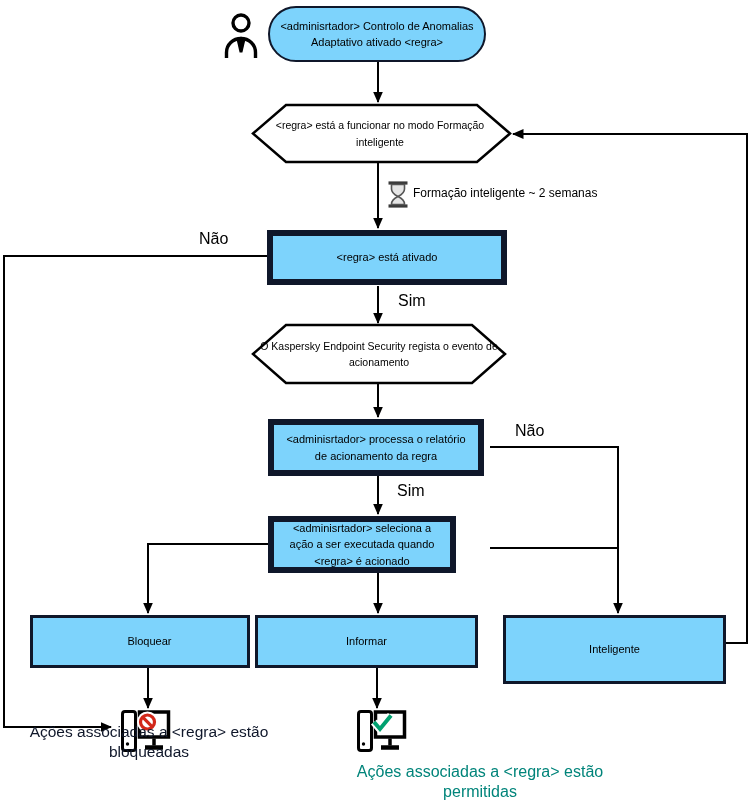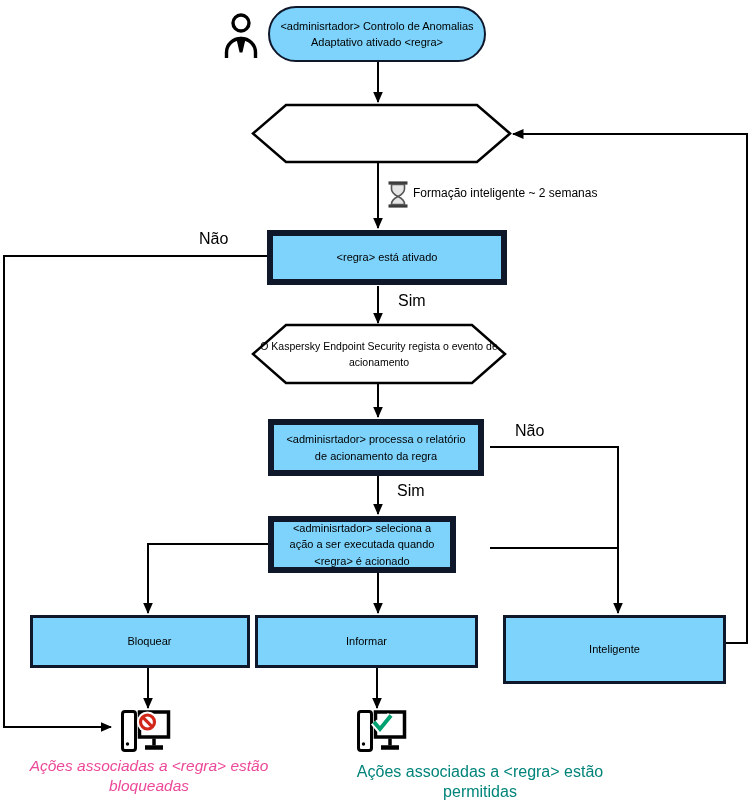"<regra> está a funcionar no" div.hex-label { html: none -> <div>&lt;regra&gt; está a funcionar no modo Formação inteligente</div> }
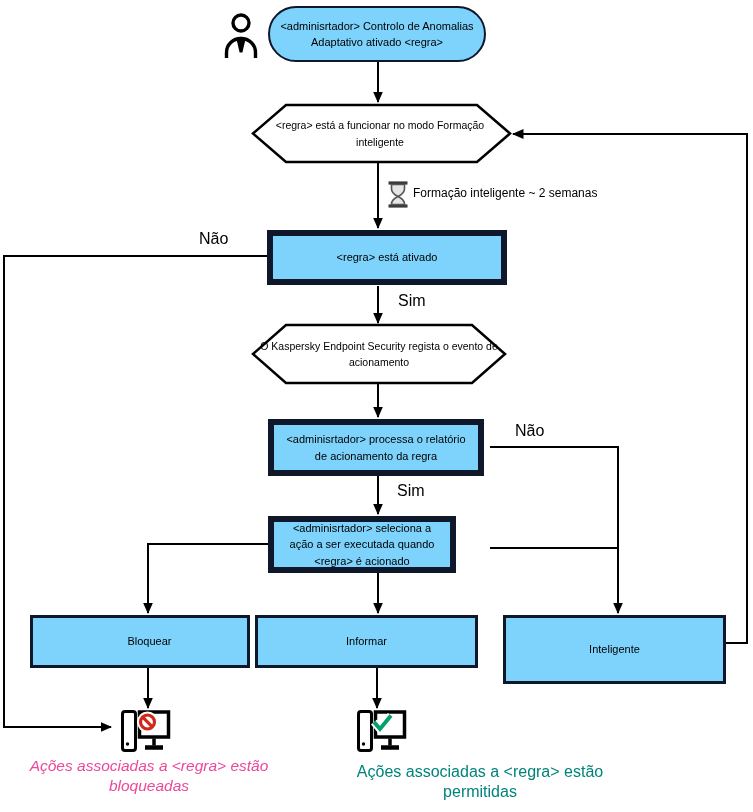"Ações associadas a <regra> estão bloqueadas" div.outcome { color: #ec4899 -> #0f172a; font-style: italic -> none; top: 756px -> 722px }
